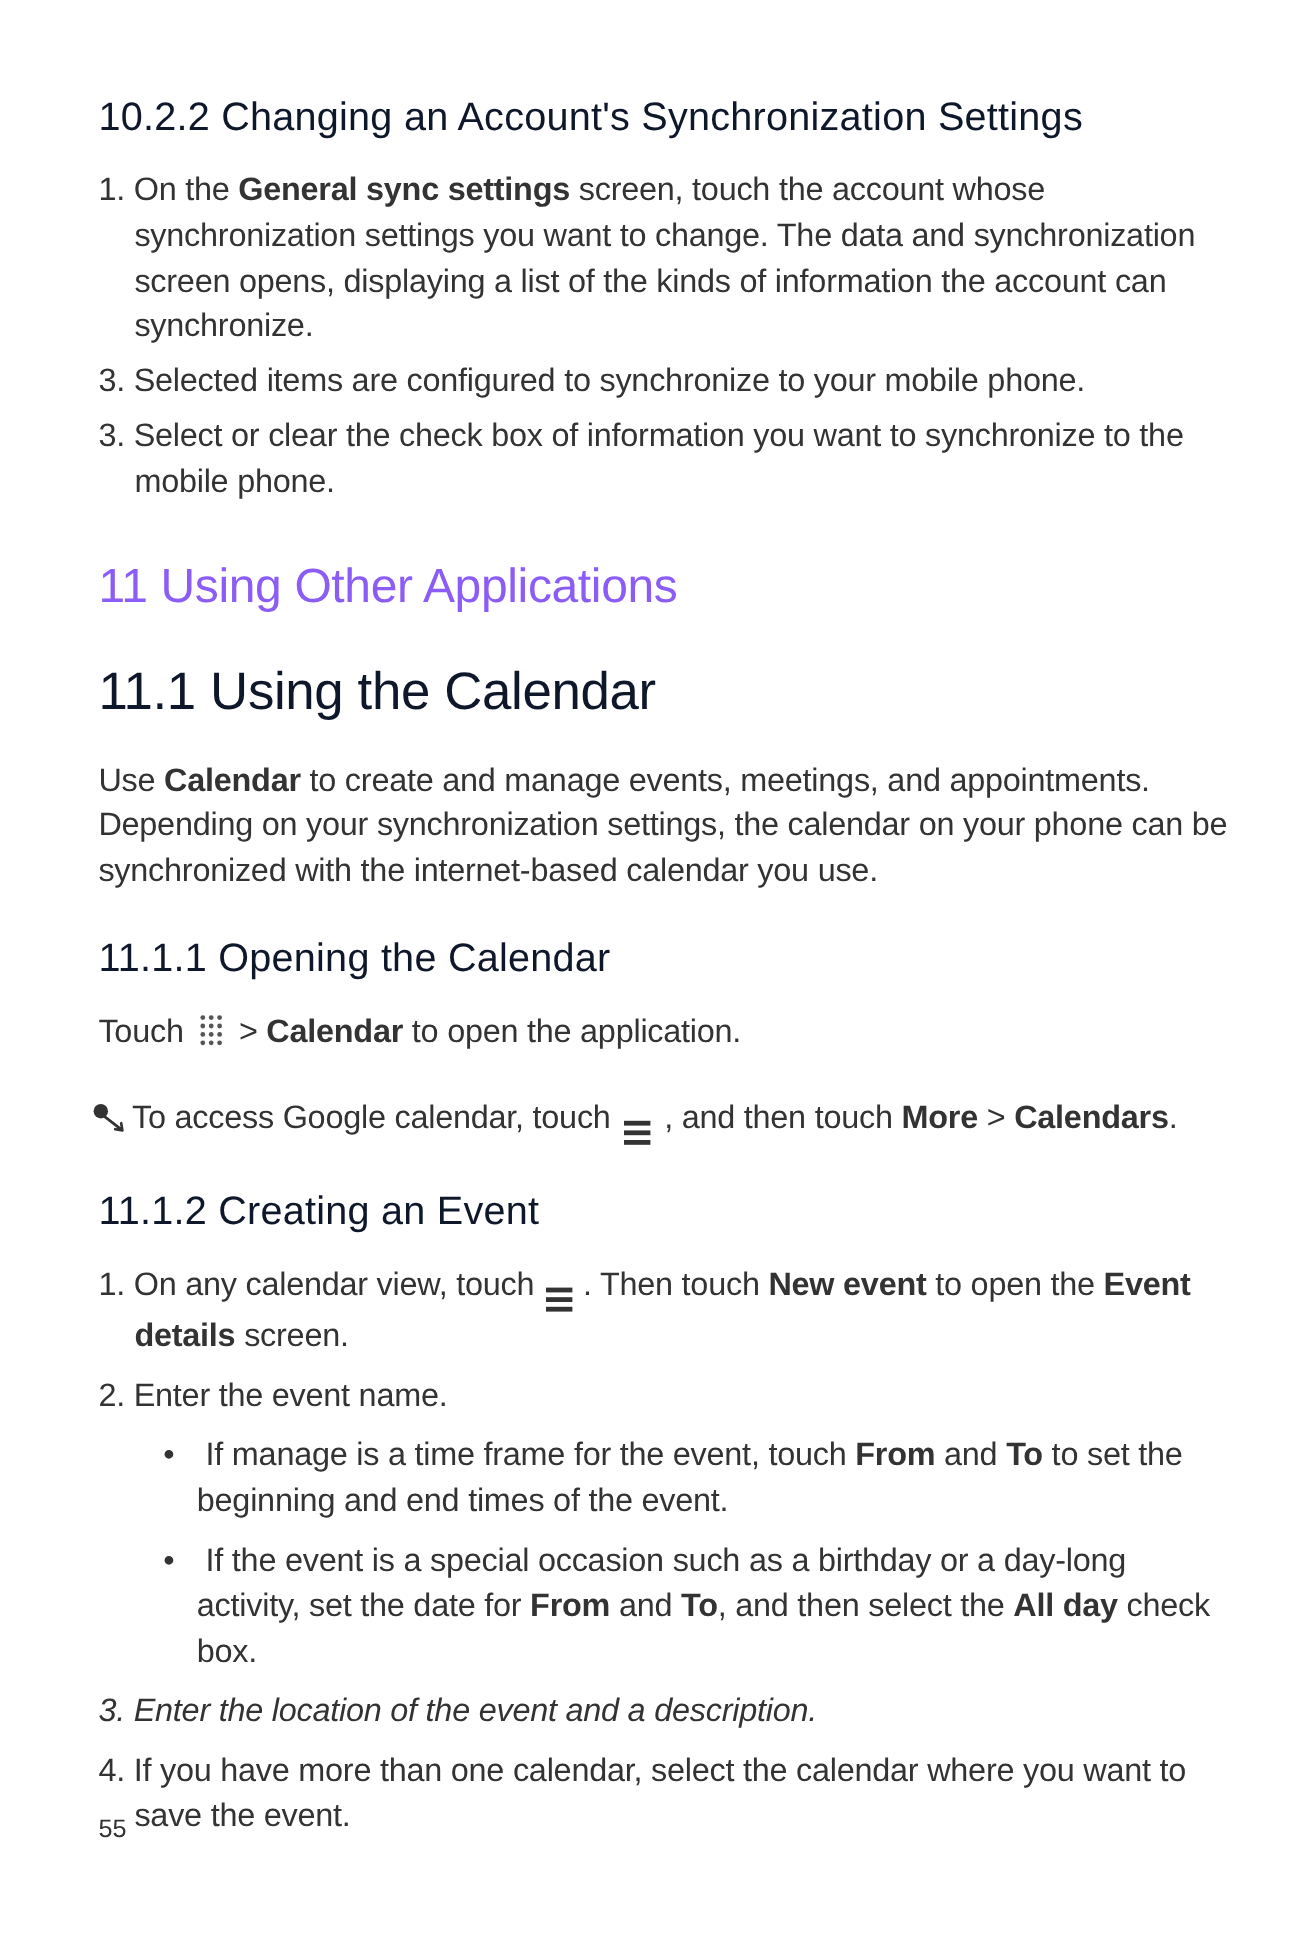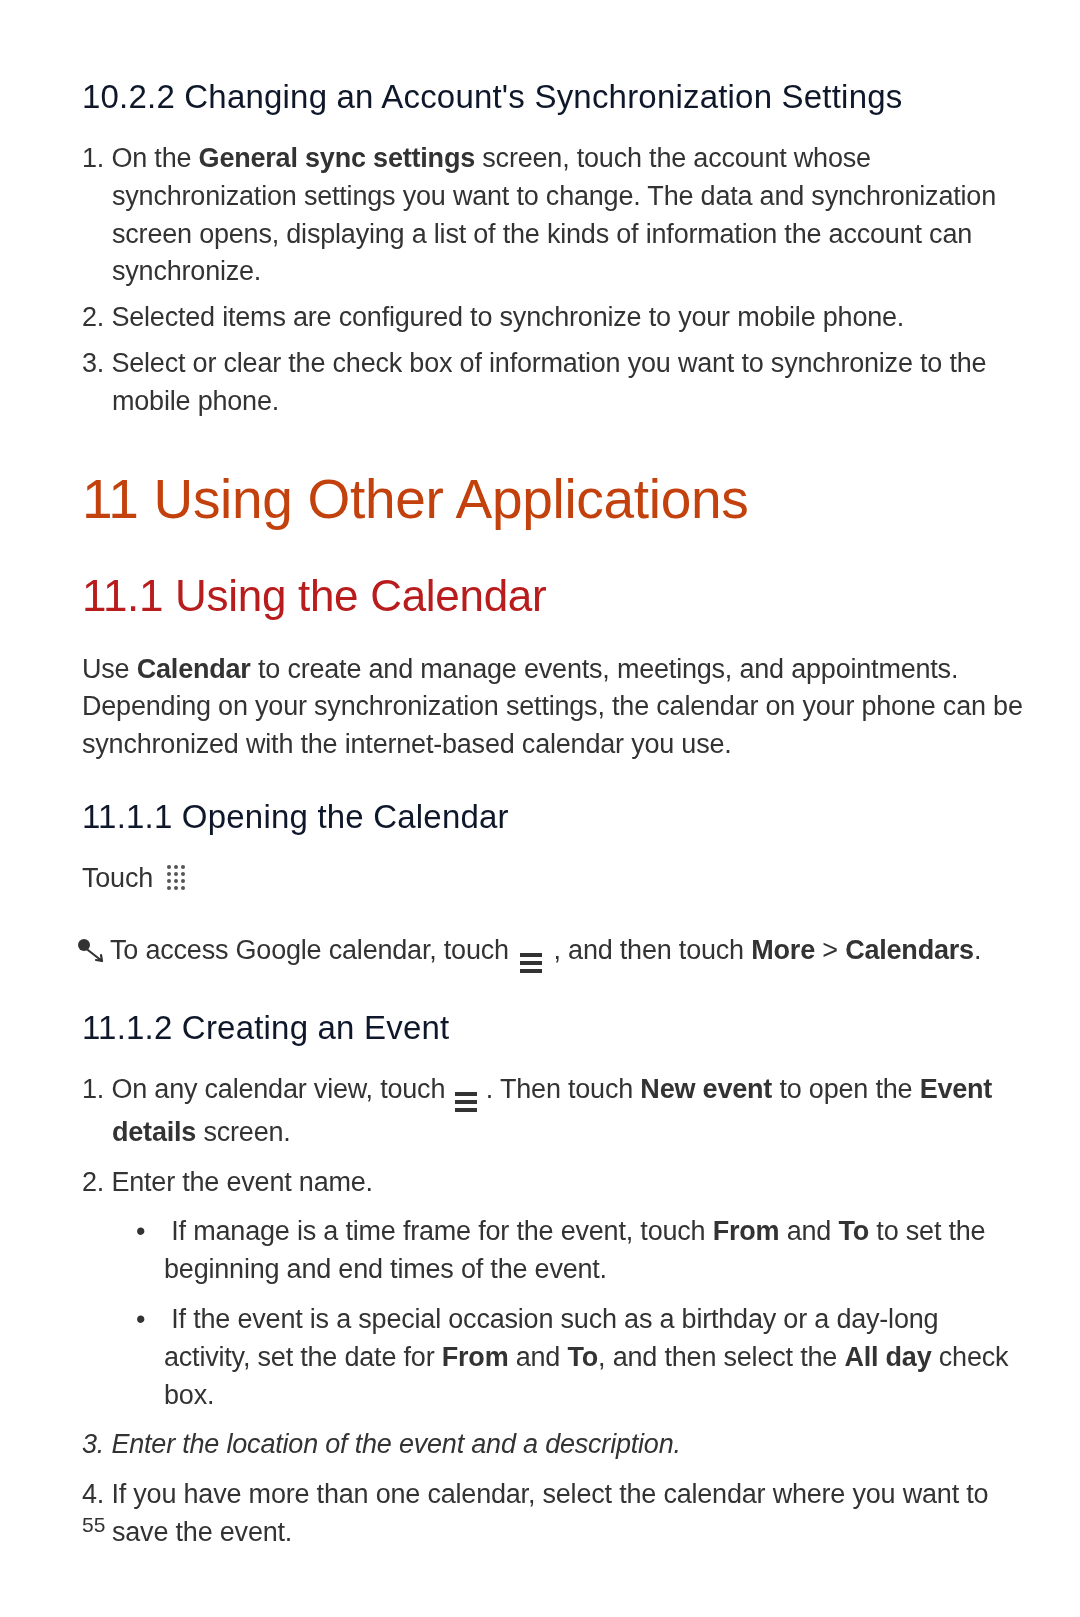"2. Selected items are configured" div.body-text { text: 2 -> 3 }
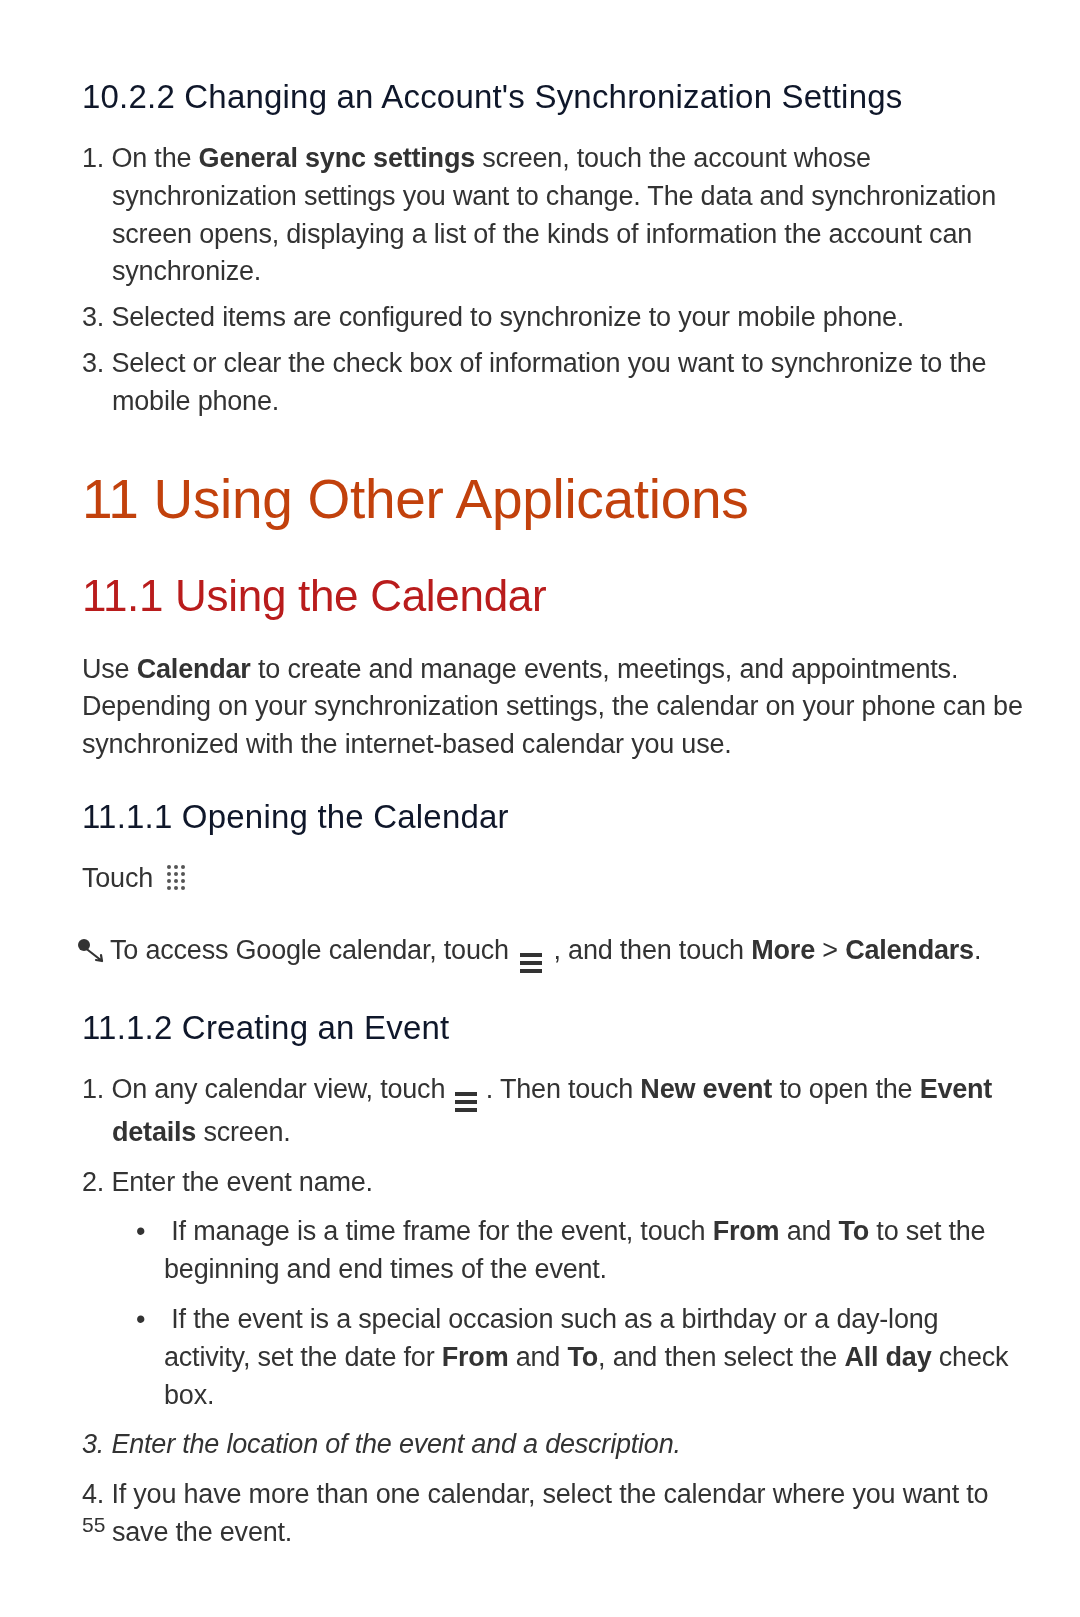"11 Using Other Applications" .h1 { color: #c2410c -> #8b5cf6; font-size: 55px -> 40px }
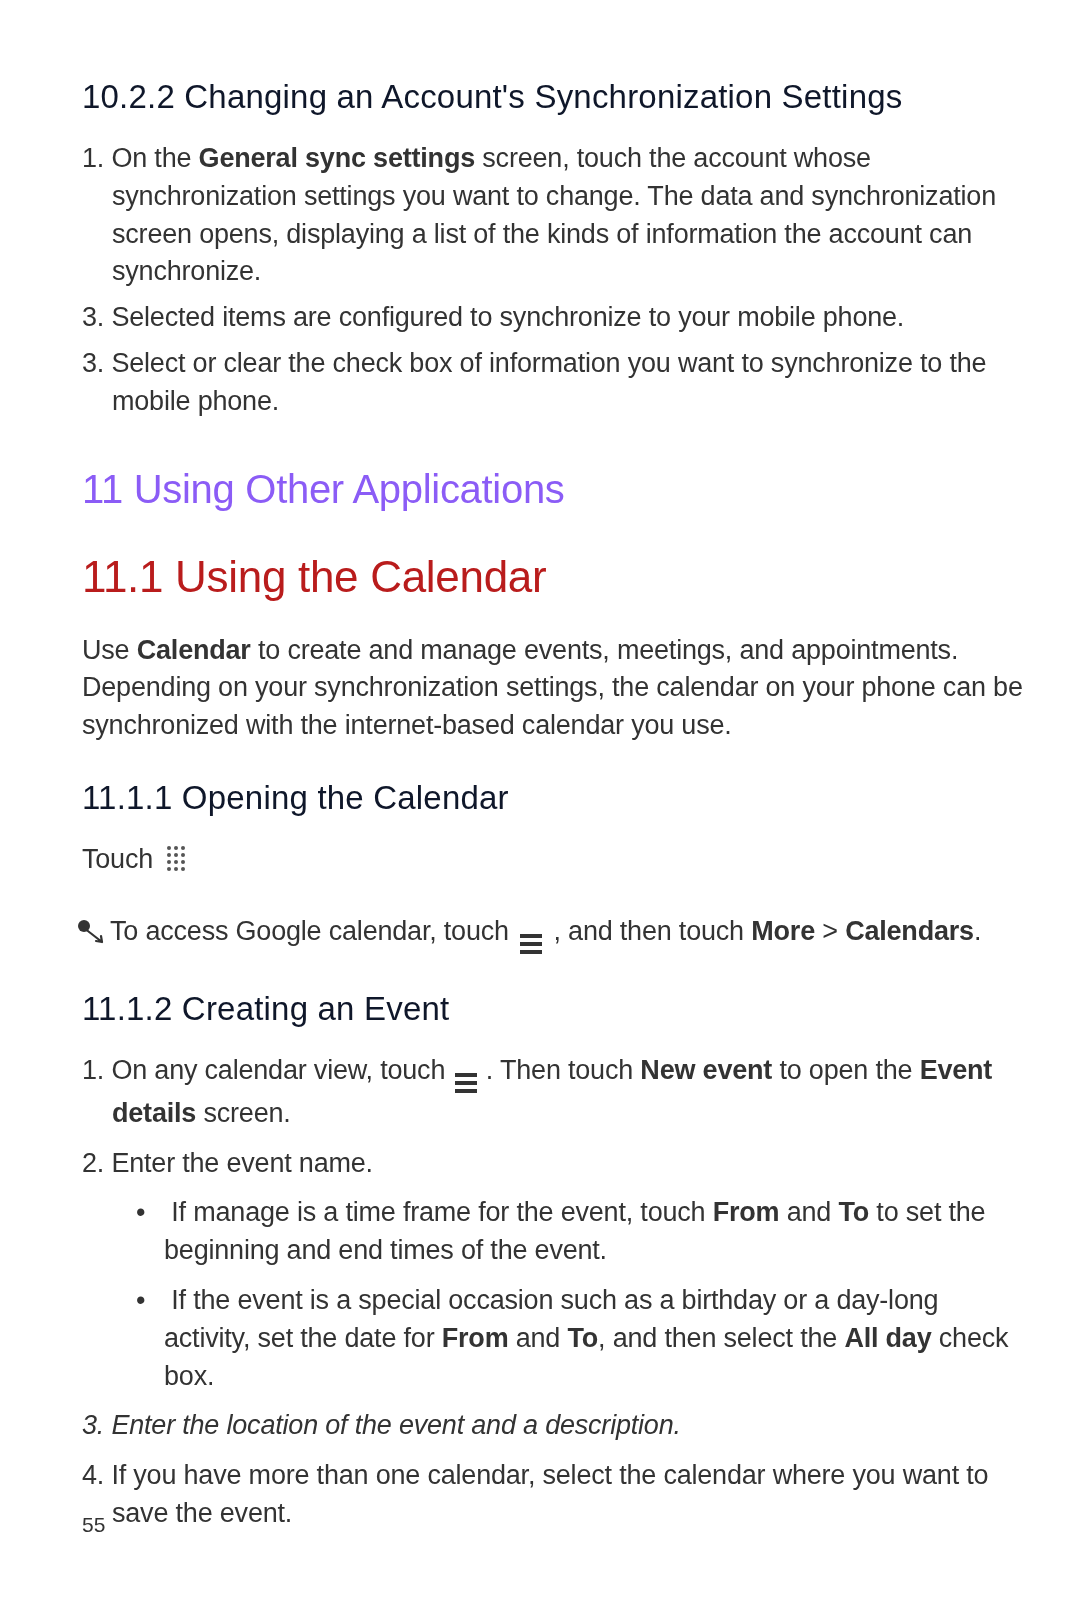"11.1 Using the Calendar" .h2 { color: #b91c1c -> #0f172a }
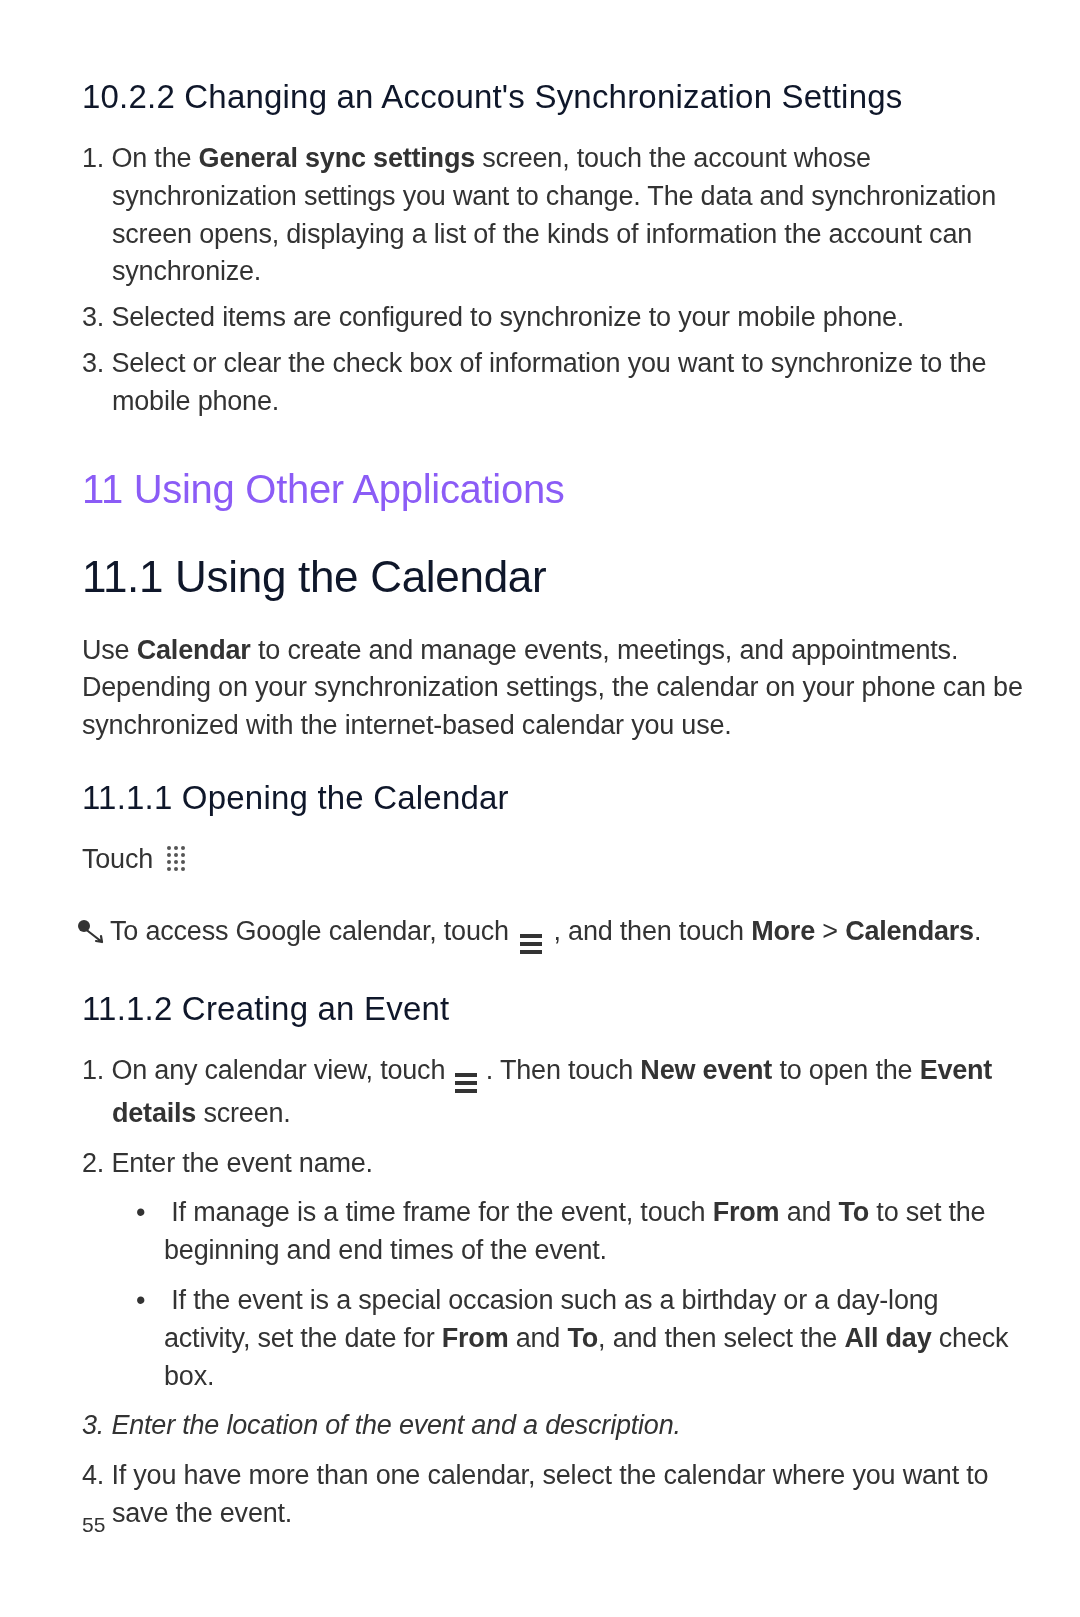"> Calendar to open the" span.flex-text { html: none -> <span> <span> &gt; </span><strong>Calendar</strong><span> to open the application.</span> </span> }
